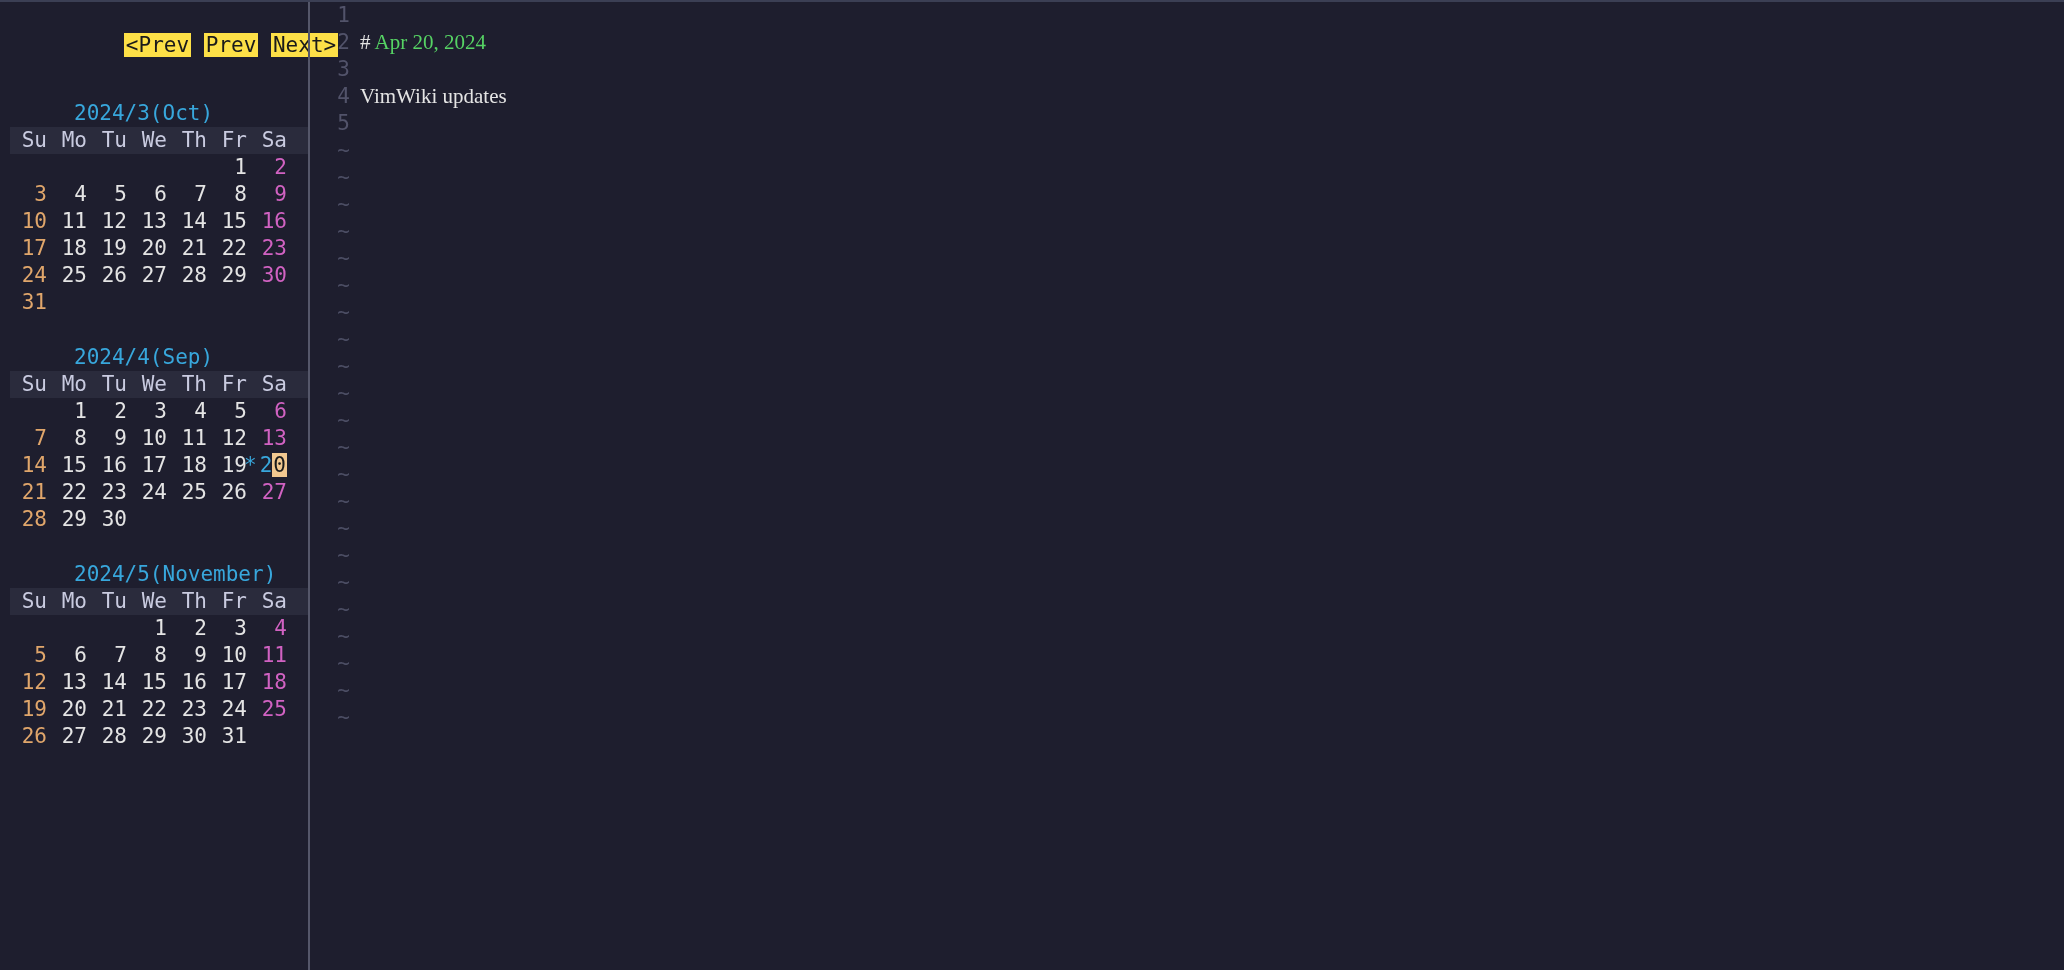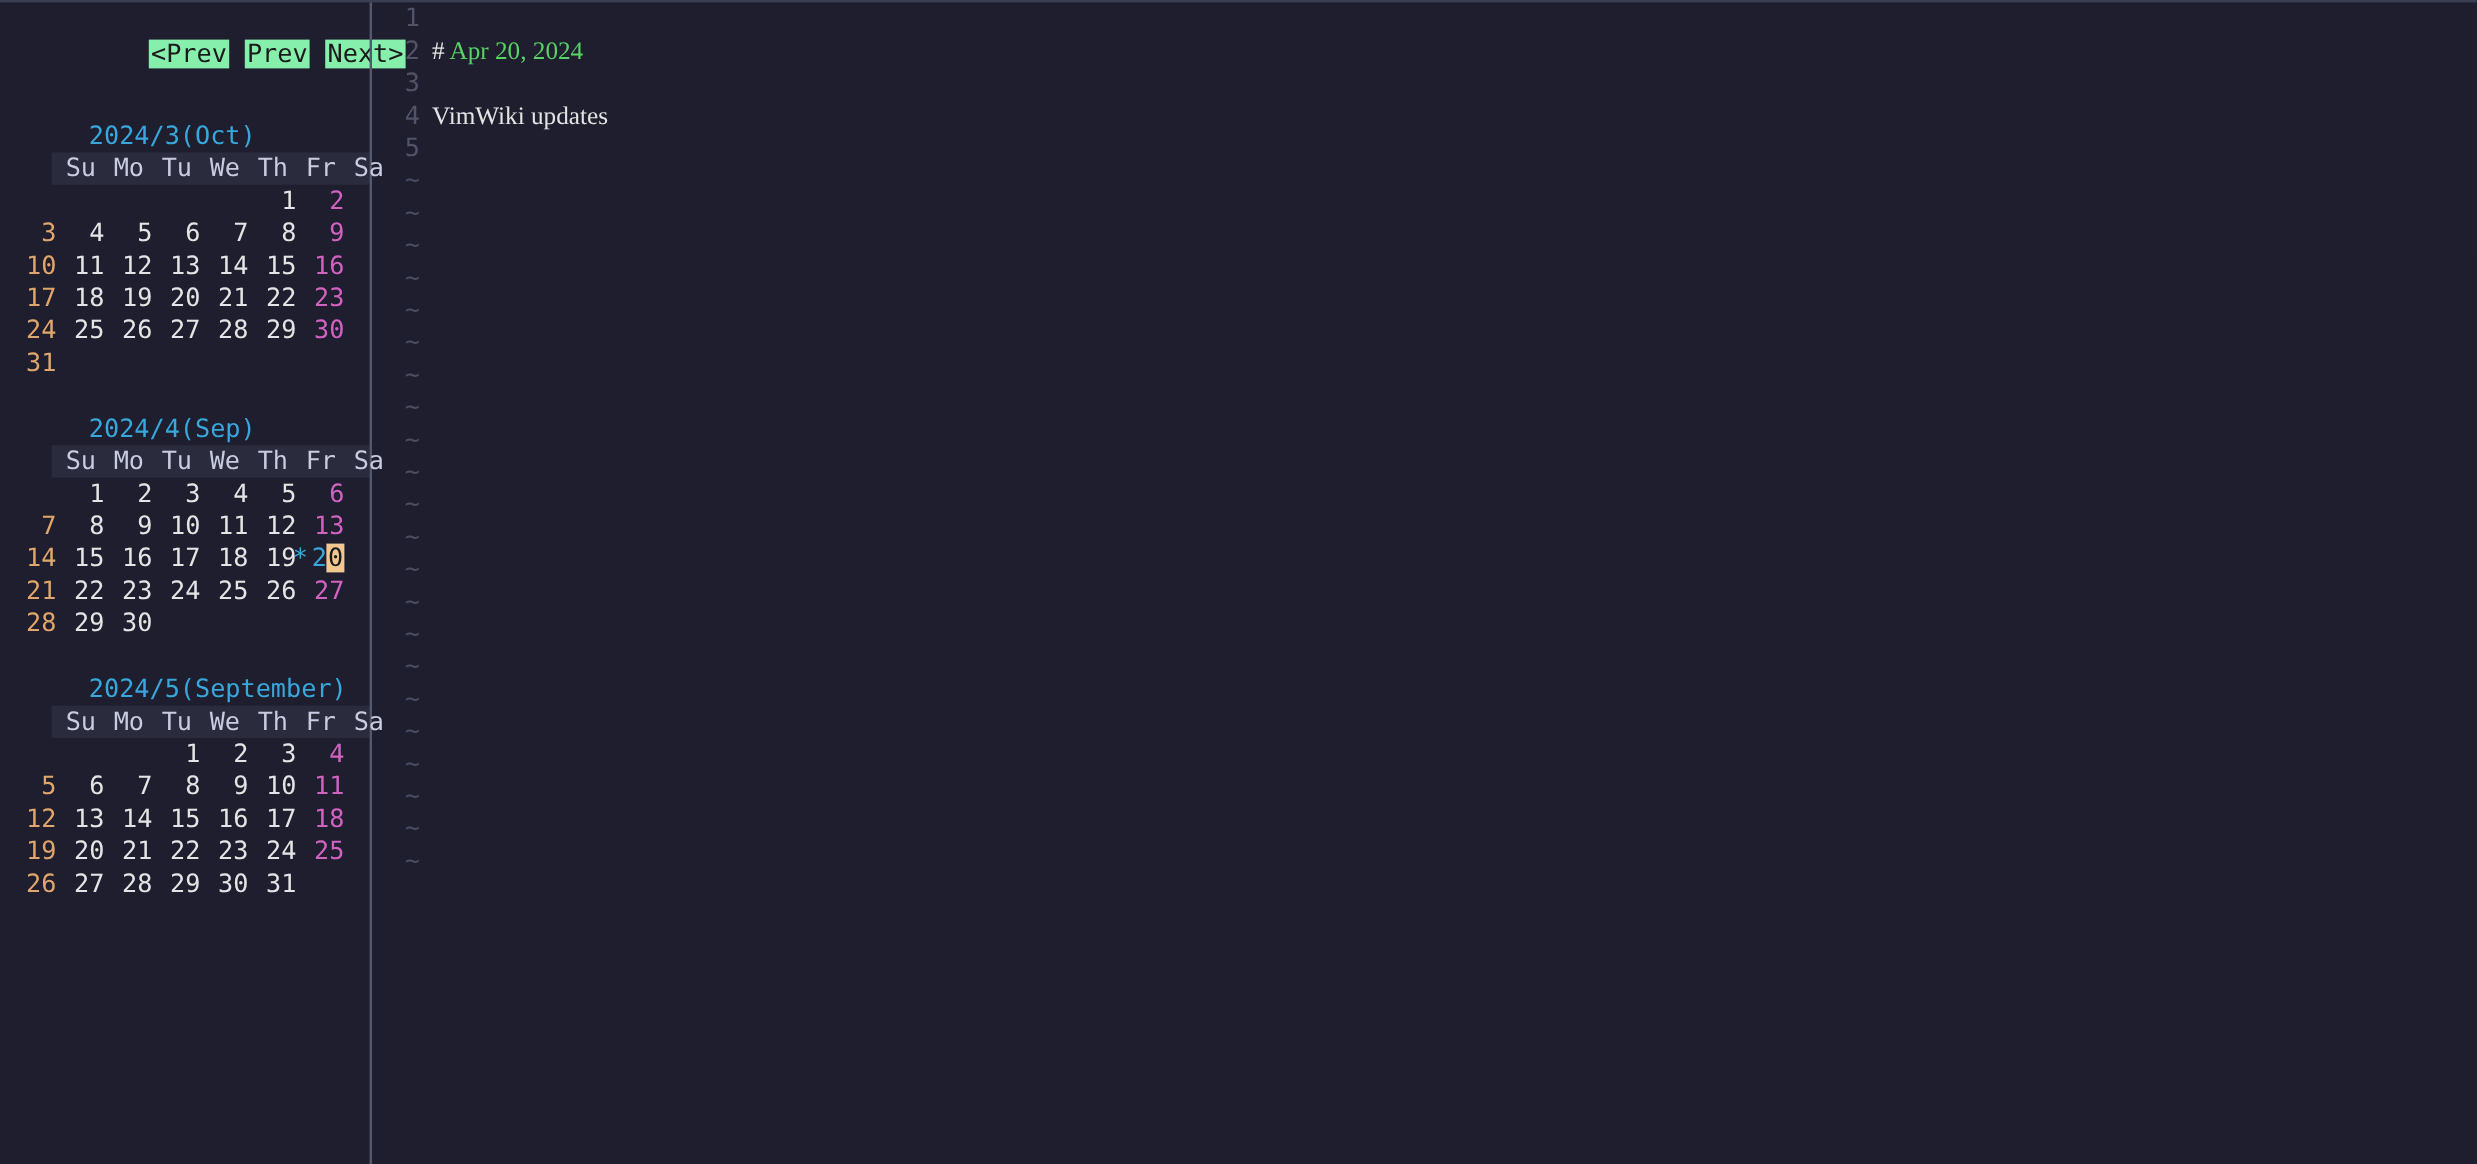"<Prev" .nav-btn { background: #86efac -> #fde047 }
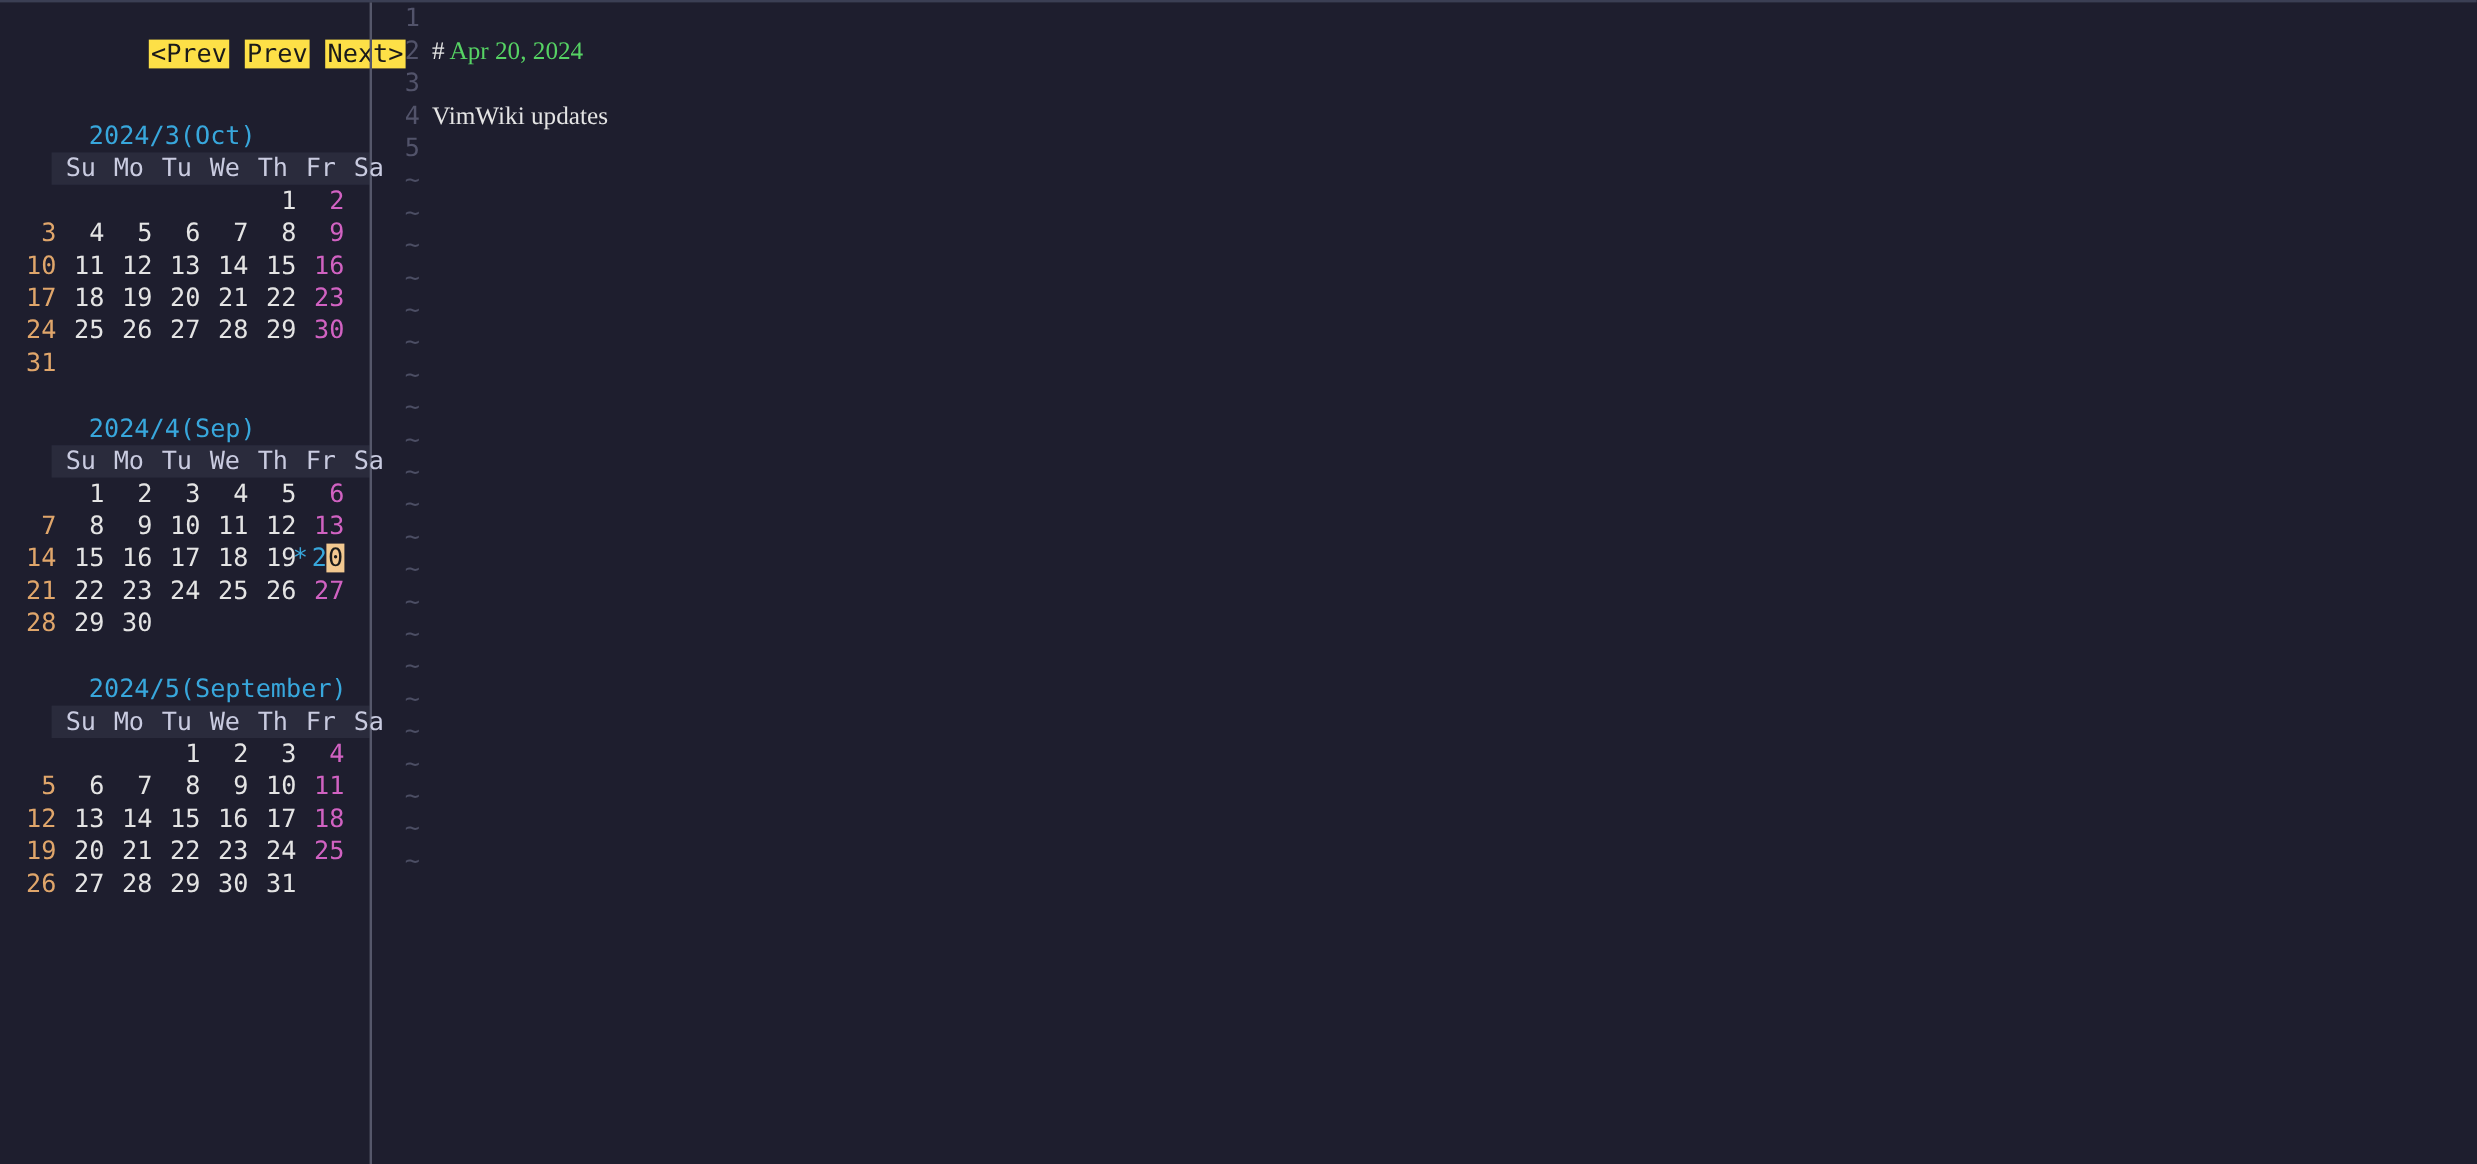"Su" .dow-row { margin-left: 33px -> none }
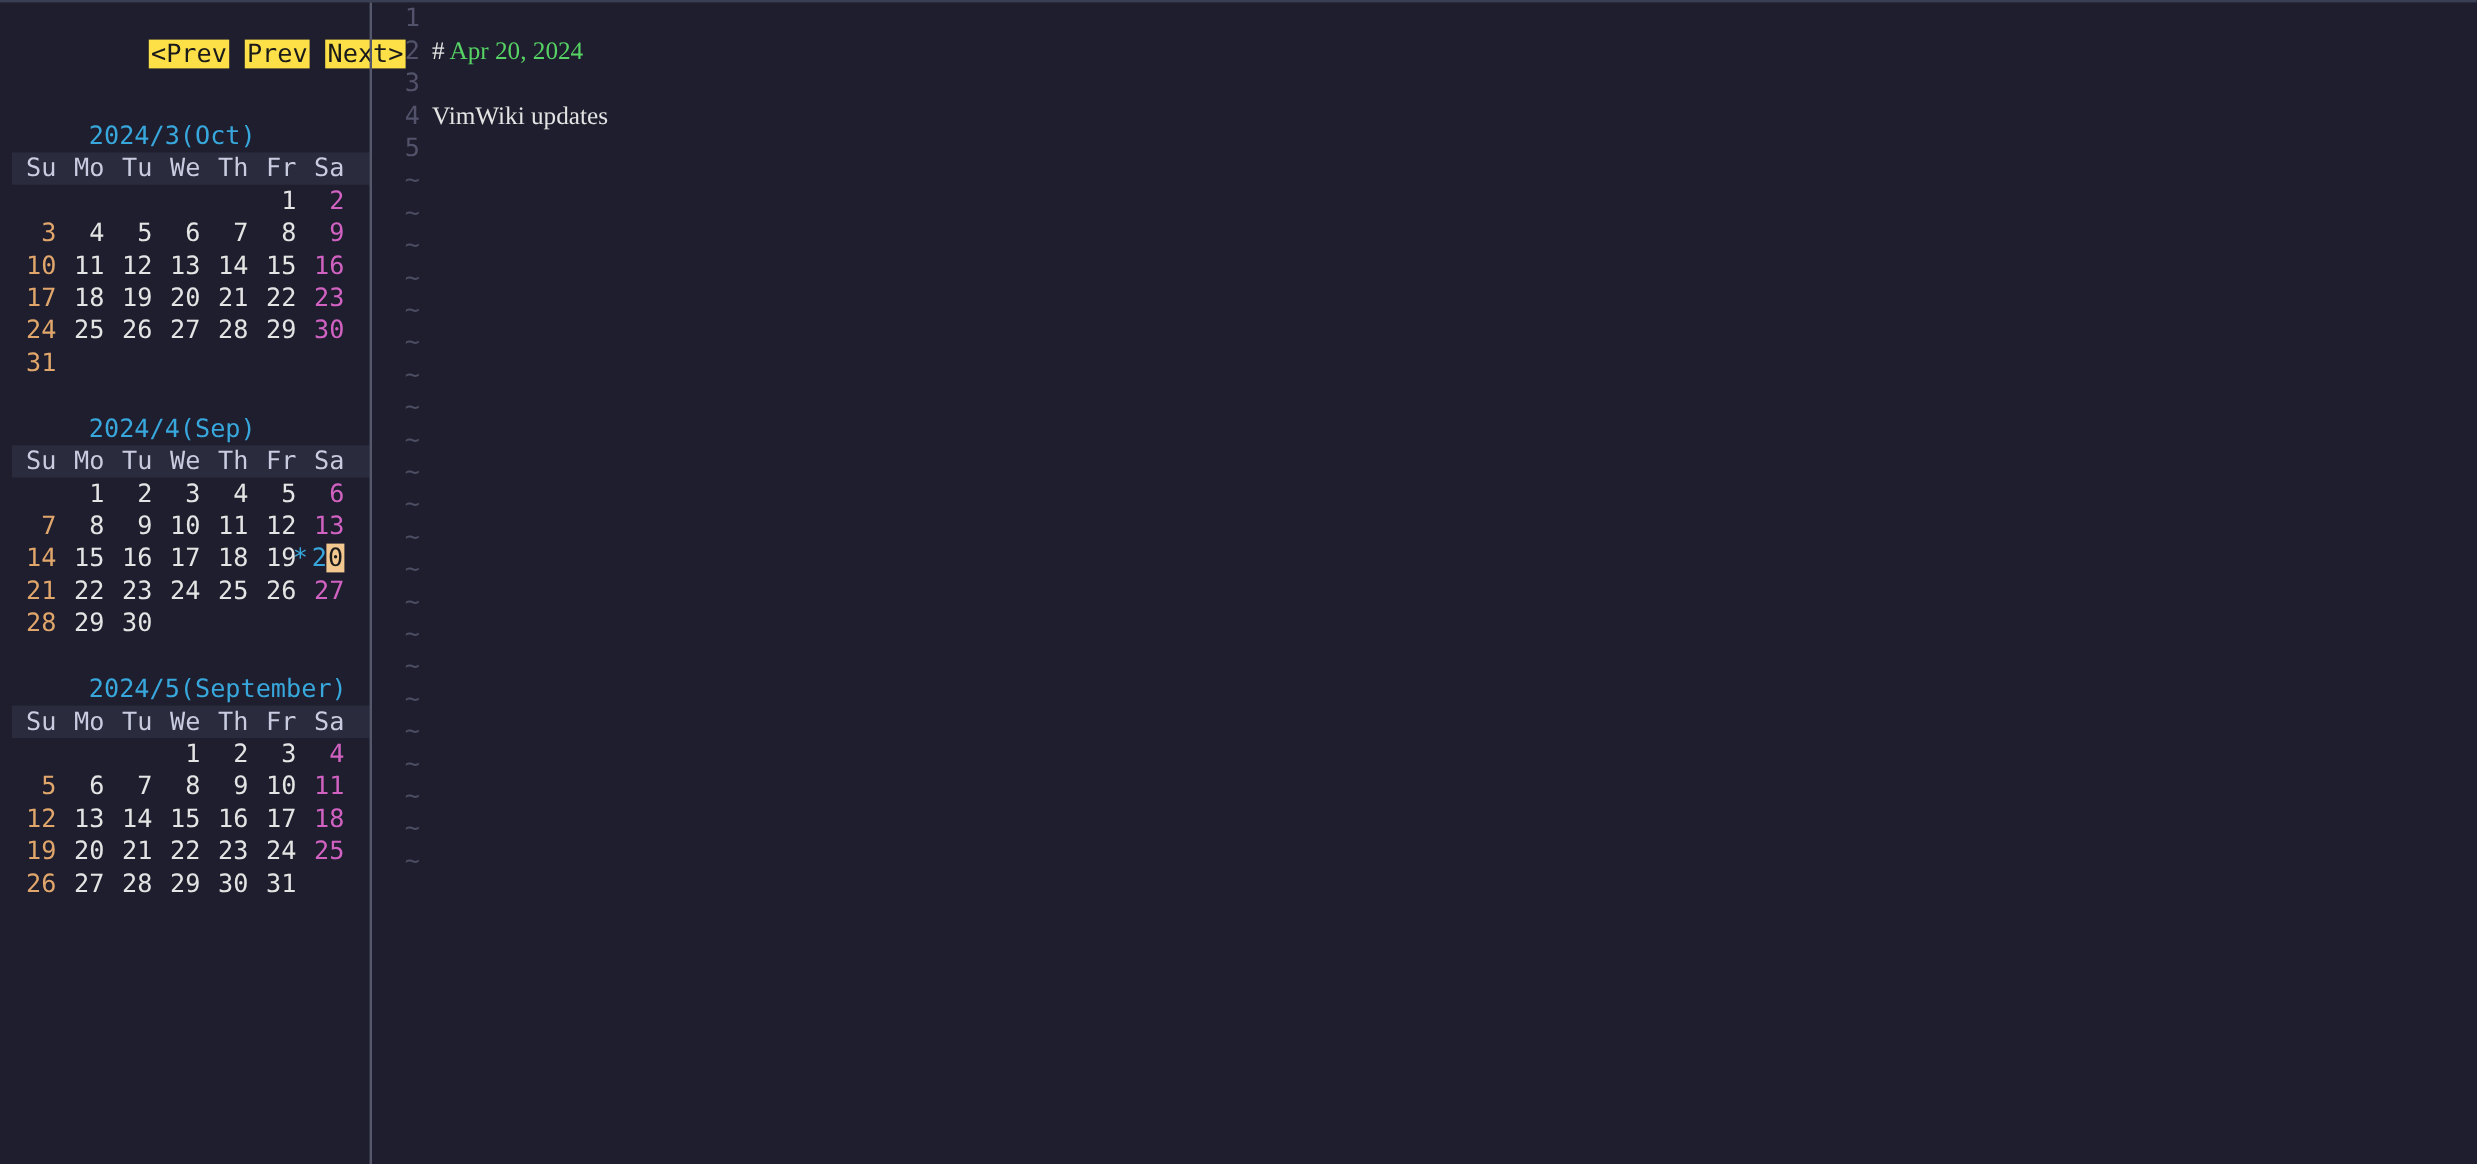"2024/5(September)" div.month-title { text: September -> November }
